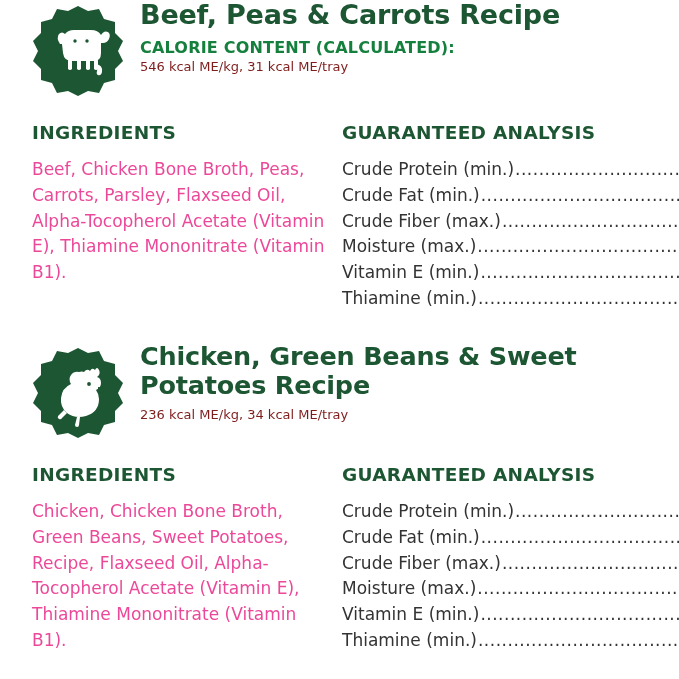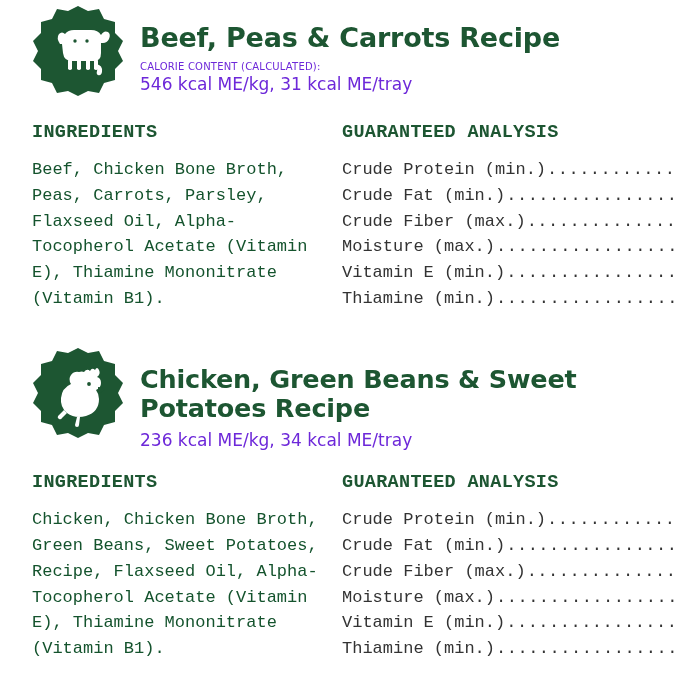"Beef, Peas & Carrots Recipe" .header-text { padding-top: 23px -> 0 }
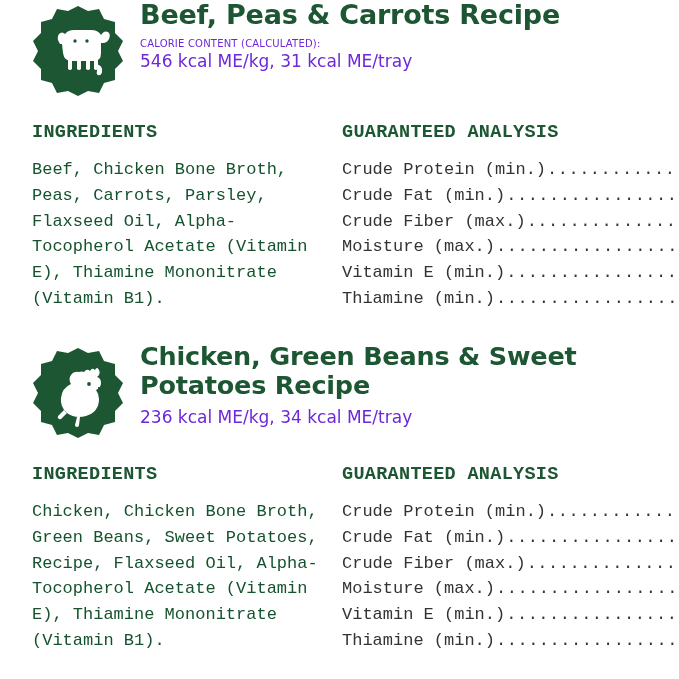"CALORIE CONTENT (CALCULATED):" .calorie-label { color: #6d28d9 -> #15803d; font-size: 10px -> 16px; font-weight: normal -> bold }
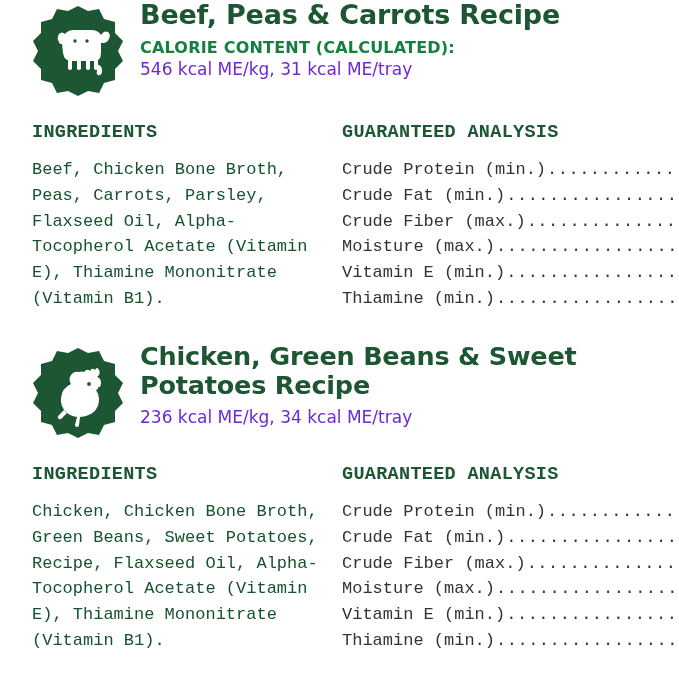"546 kcal ME/kg, 31 kcal" .calorie-value { color: #6d28d9 -> #7f1d1d; font-size: 17px -> 13px }
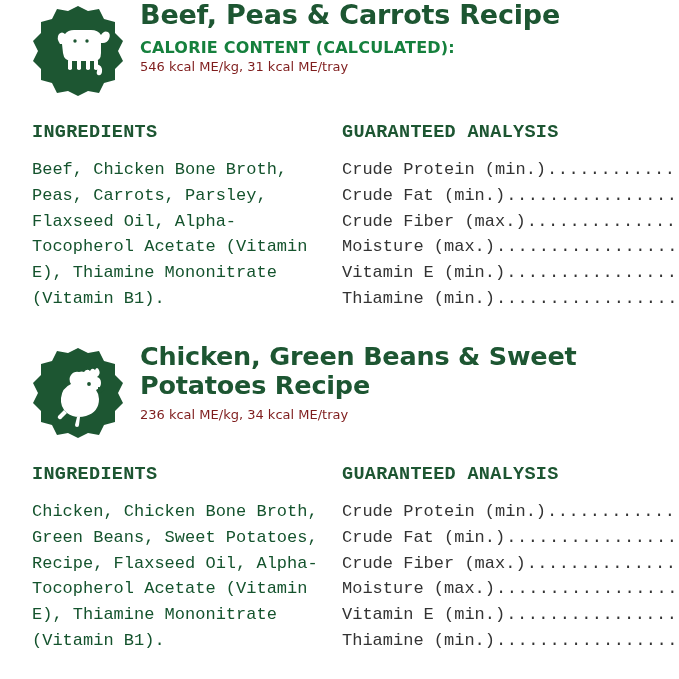"INGREDIENTS" .columns { font-family: Liberation Mono, monospace -> none }
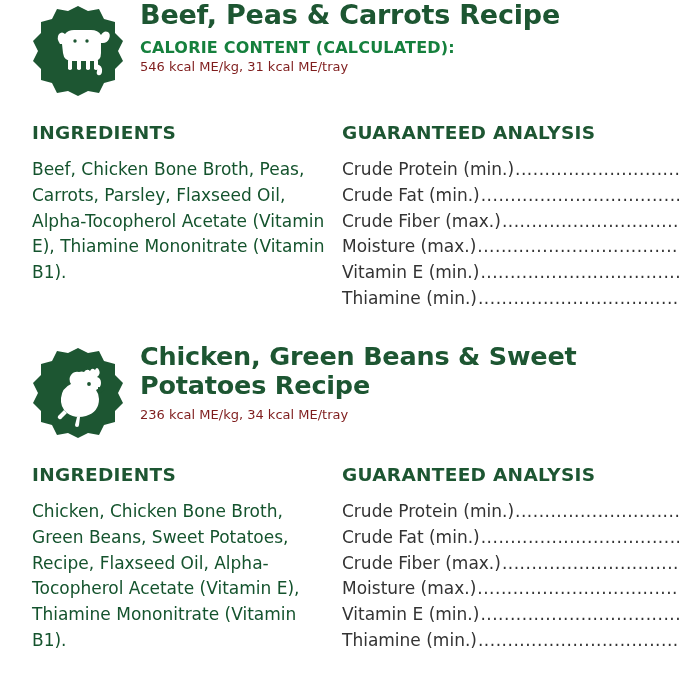"Beef, Chicken Bone Broth, Peas," .ingredients-text { color: #14532d -> #ec4899 }
